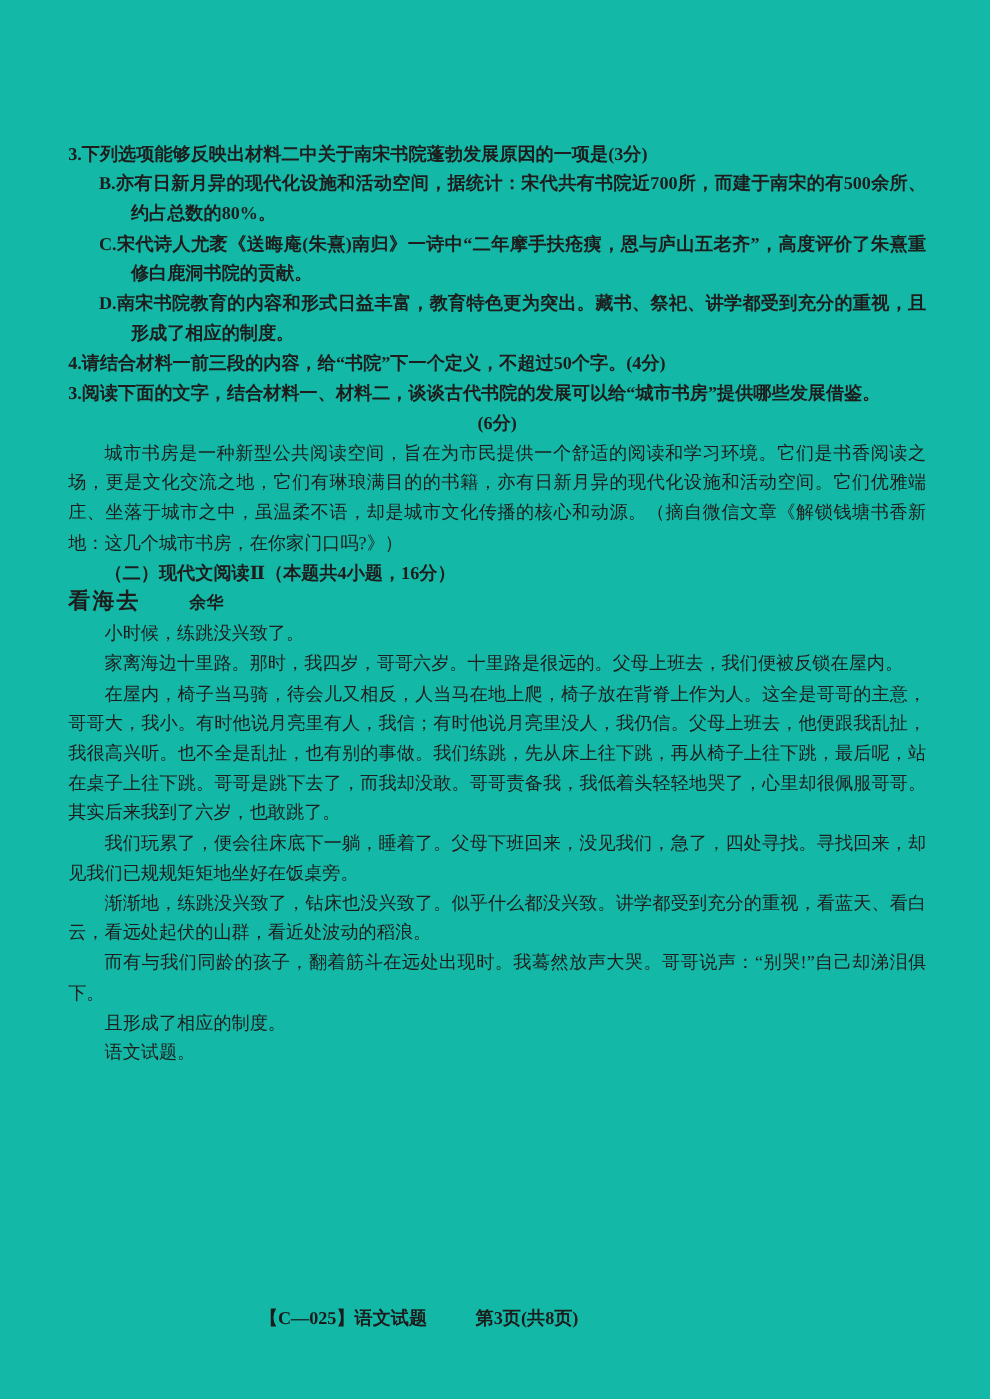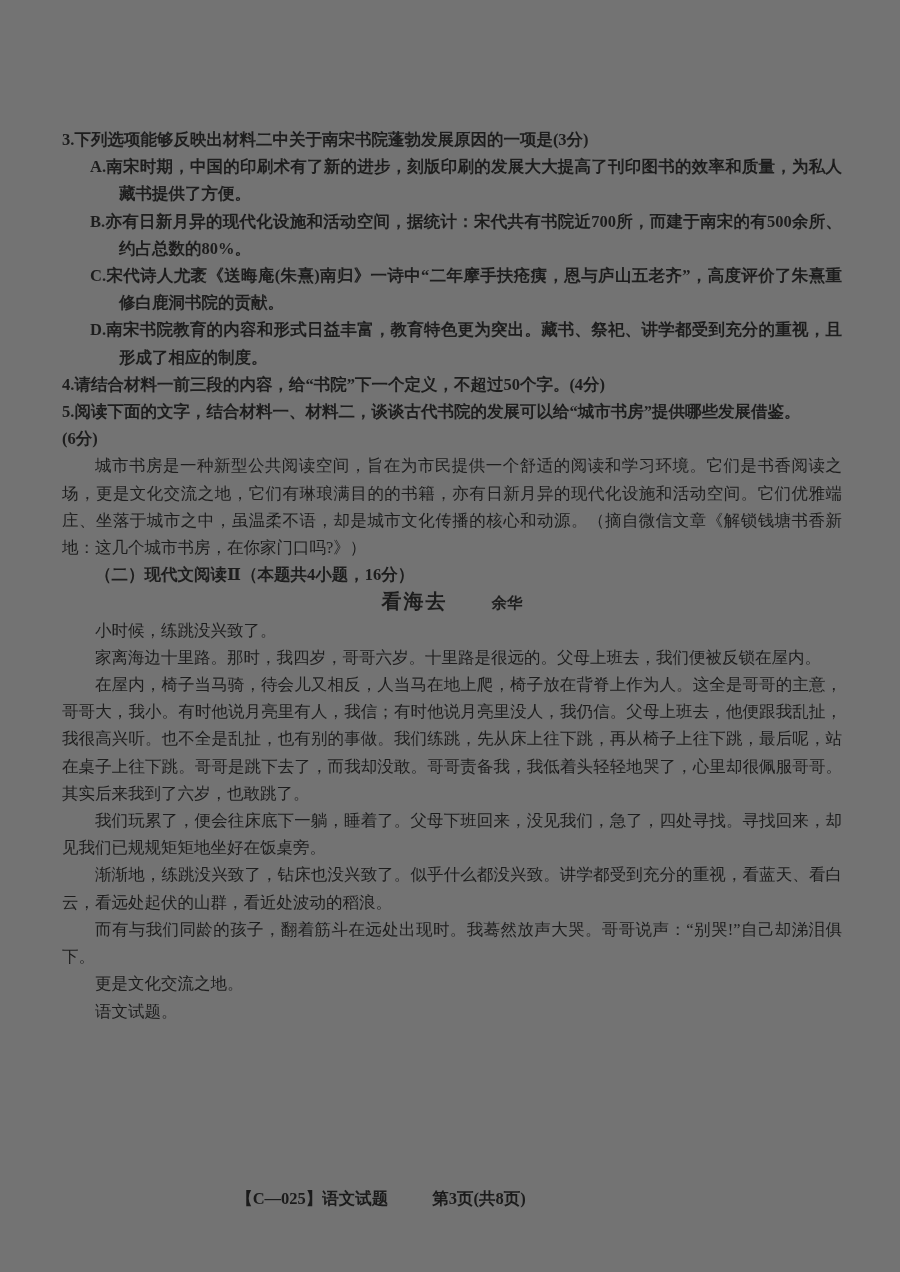"3.下列选项能够反映出材料二中关于南宋书院蓬勃发展原因的一项是(3分)" .page { background: #737373 -> #14b8a6 }
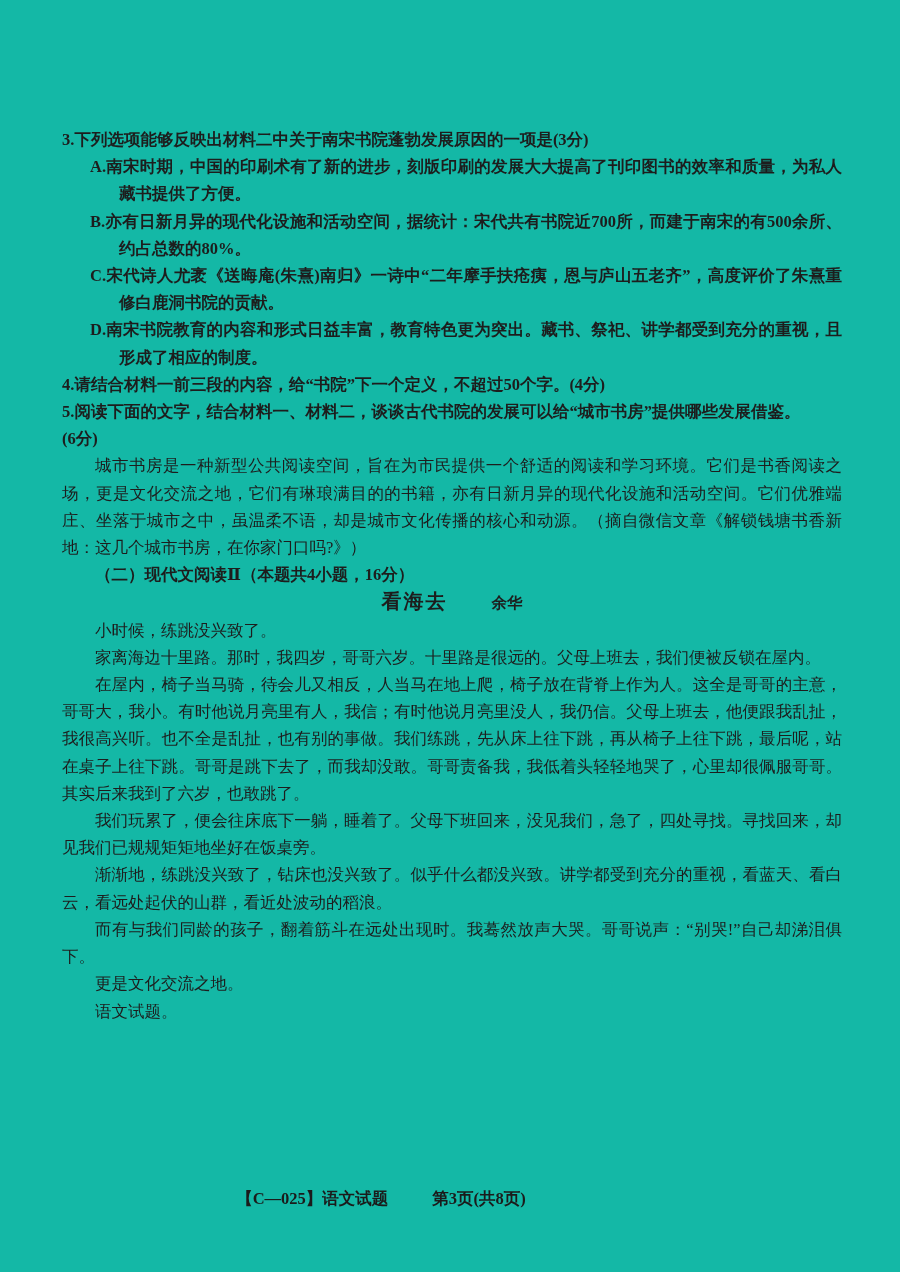"A.南宋时期，中国的印刷术有了新的进步，刻版印刷的发展大大提高了刊印图书的效率和" p.opt { html: <p>A.南宋时期，中国的印刷术有了新的进步，刻版印刷的发展大大提高了刊印图书的效率和质量，为私人藏书提供了方便。</p> -> none }
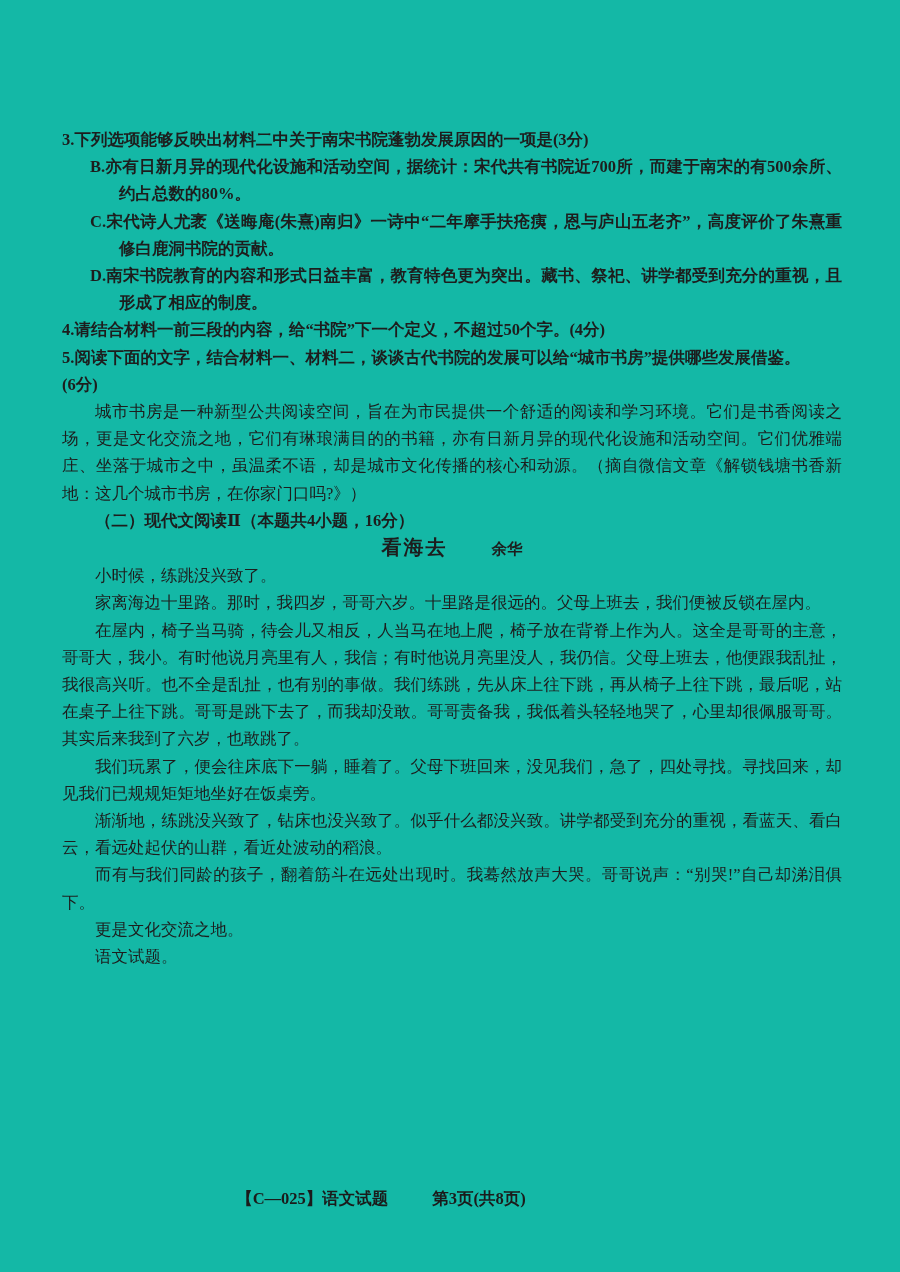"5.阅读下面的文字，结合材料一、材料二，谈谈古代书院的发展可以给“城市书房”提供" p.q { text: 5 -> 3 }
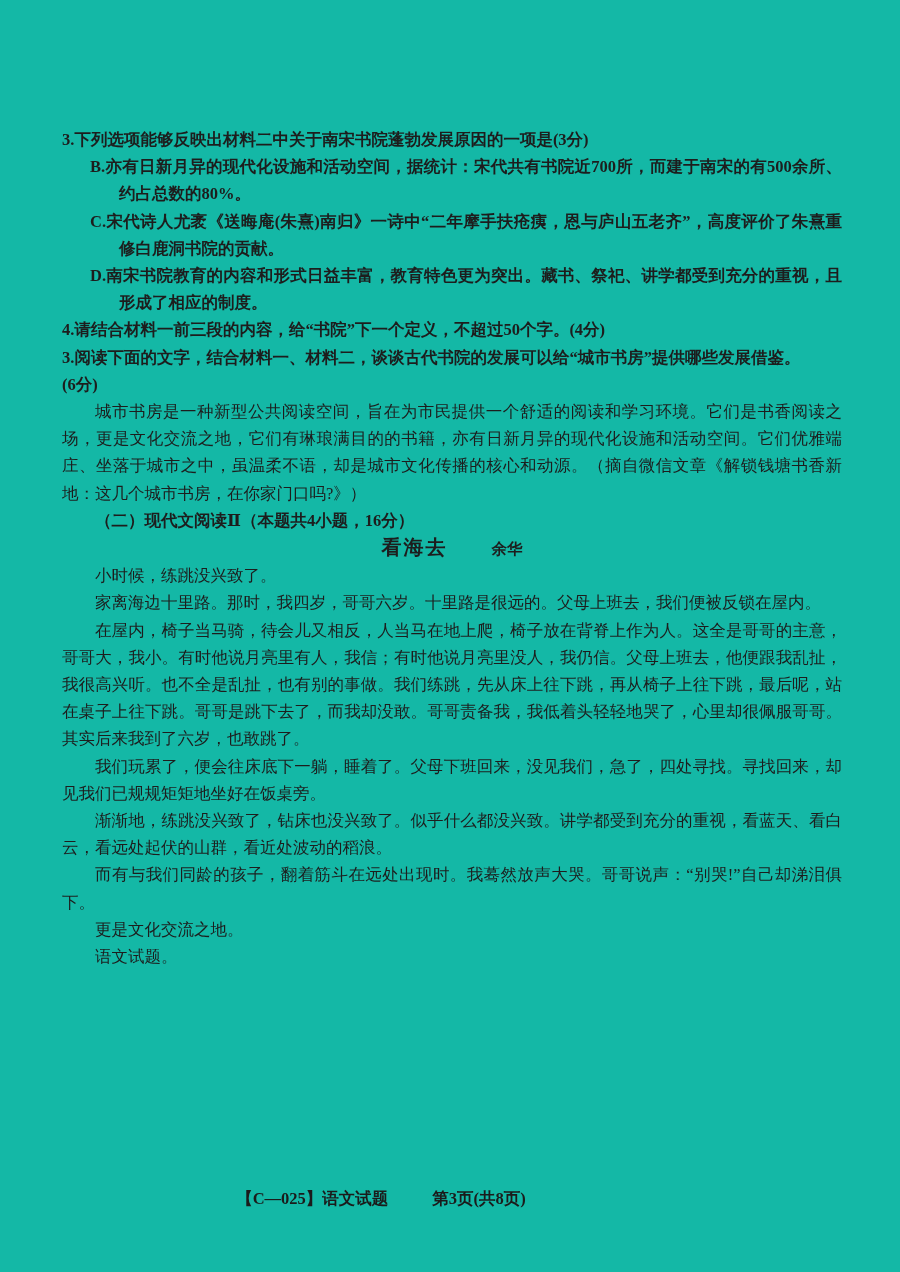"(6分)" .score-line { text-align: left -> center }
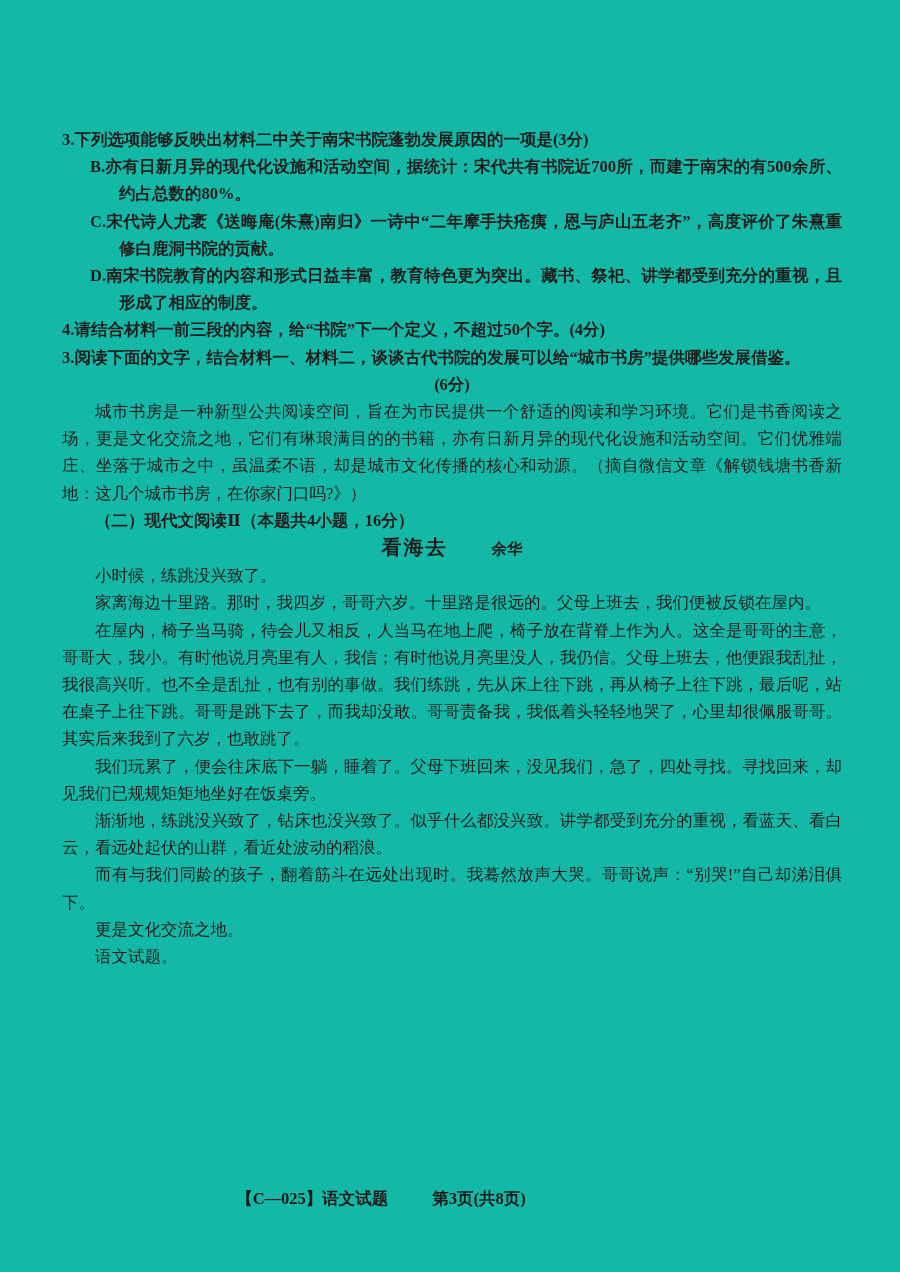"看海去 余华" .title-row { text-align: center -> left }
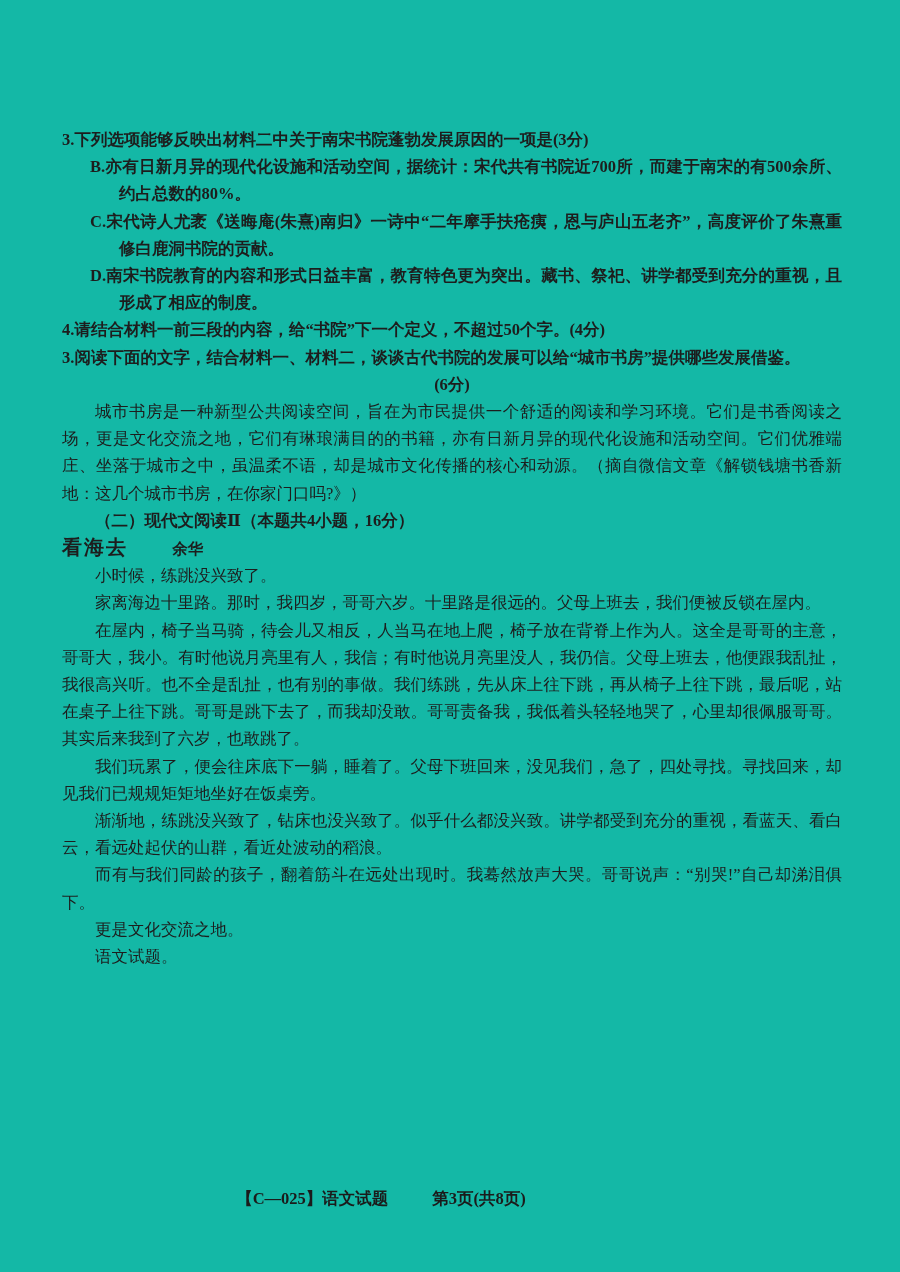"更是文化交流之地。" p.kai { text: 更是文化交流之地 -> 且形成了相应的制度 }
